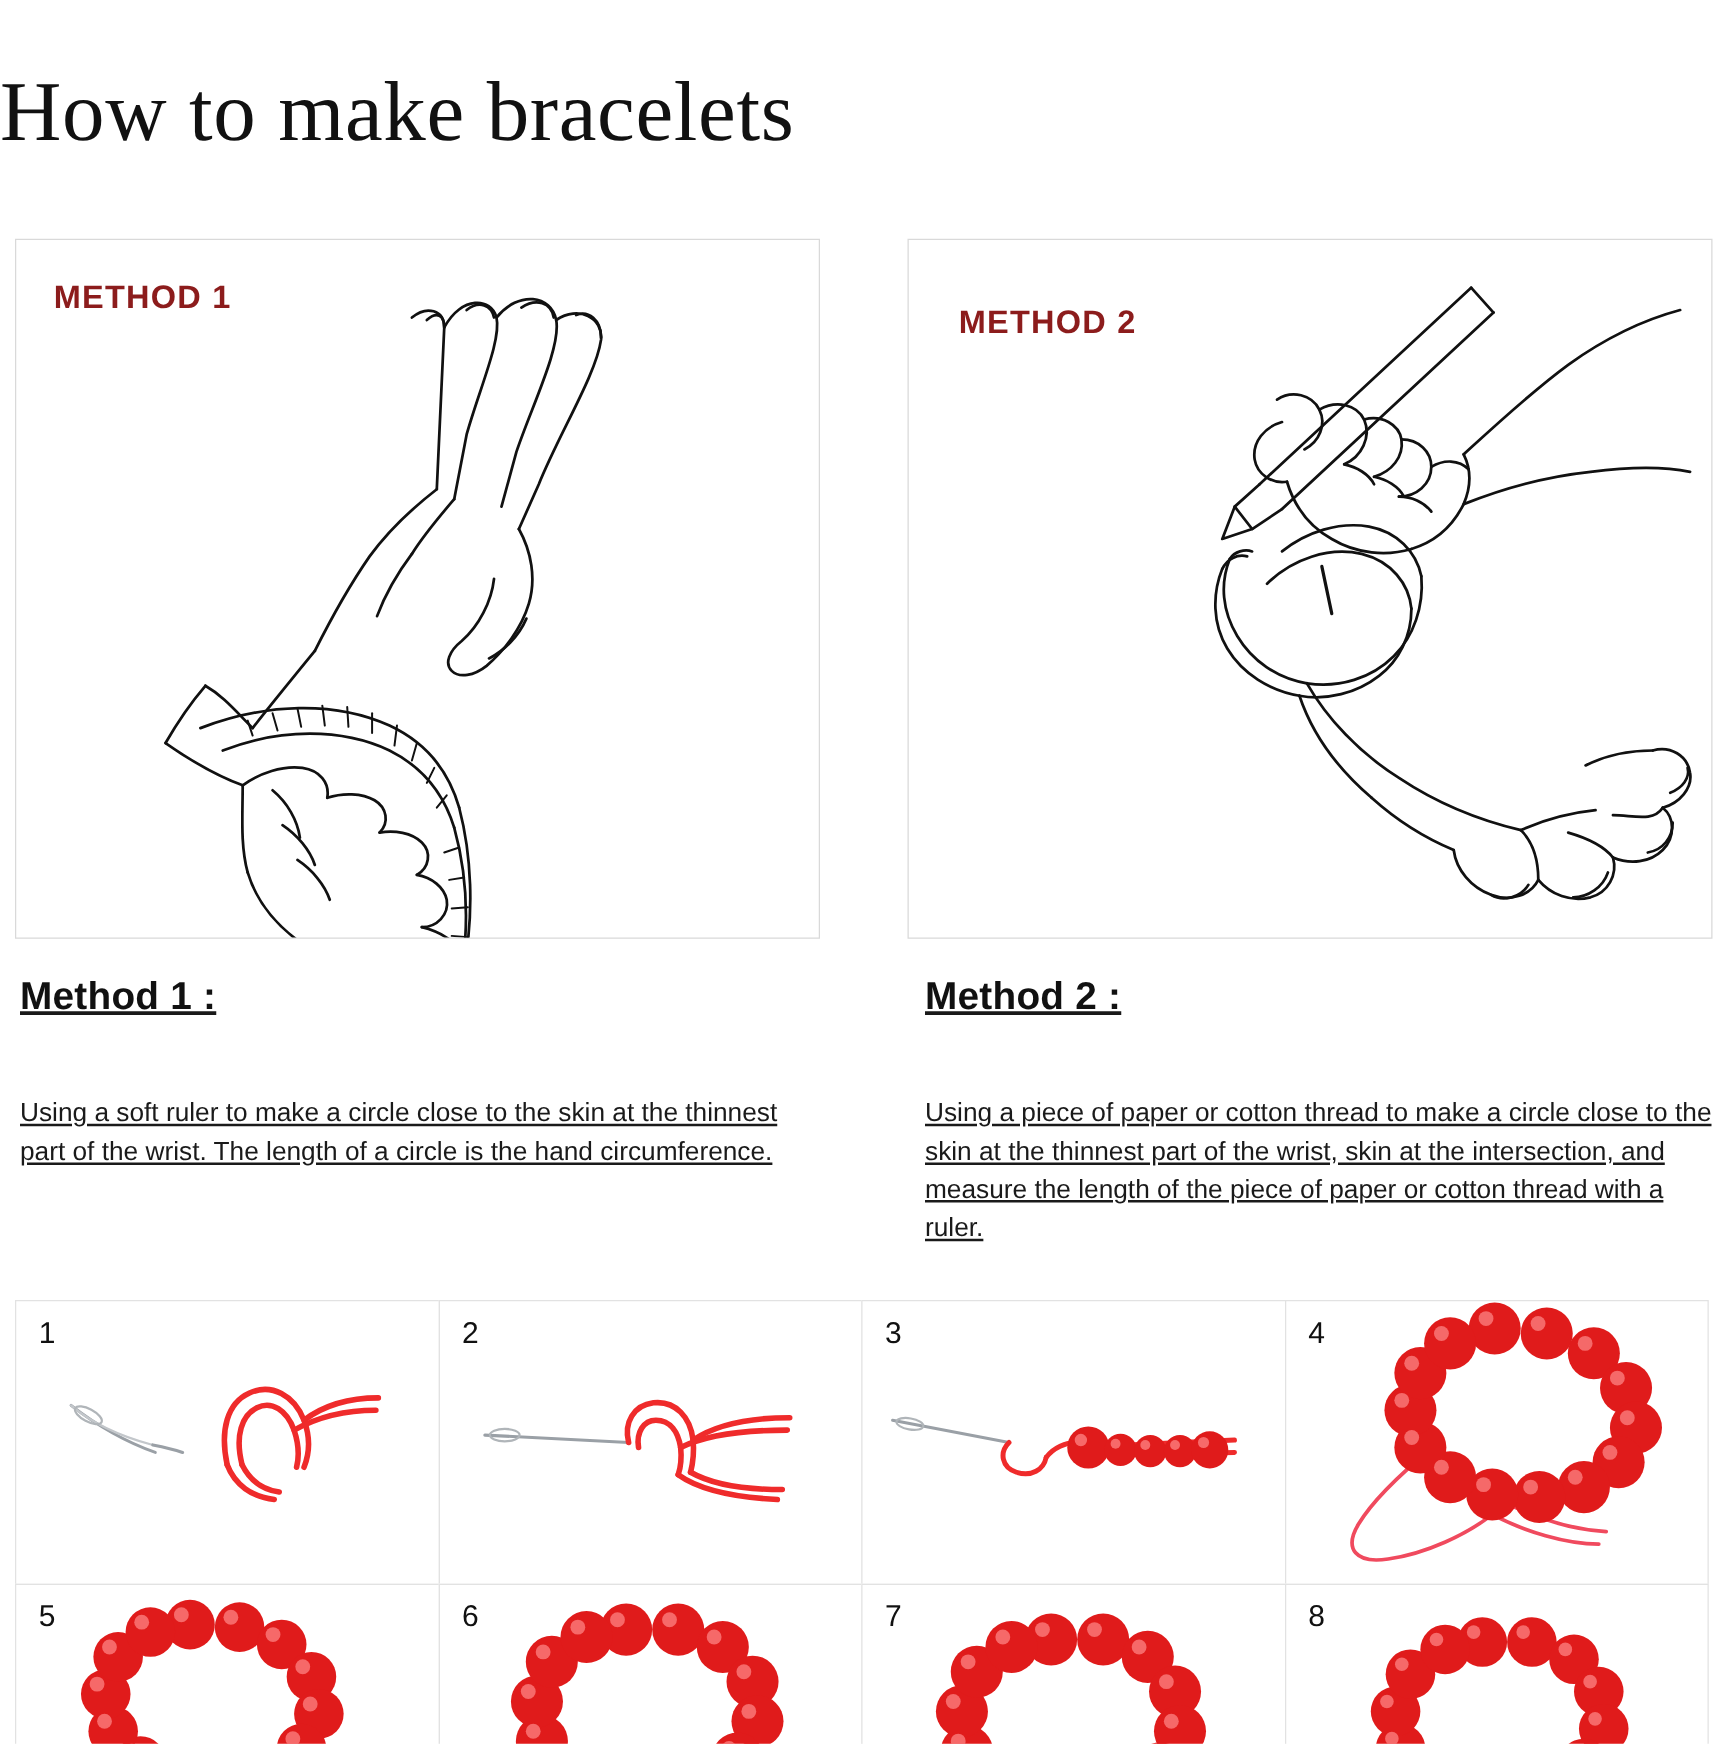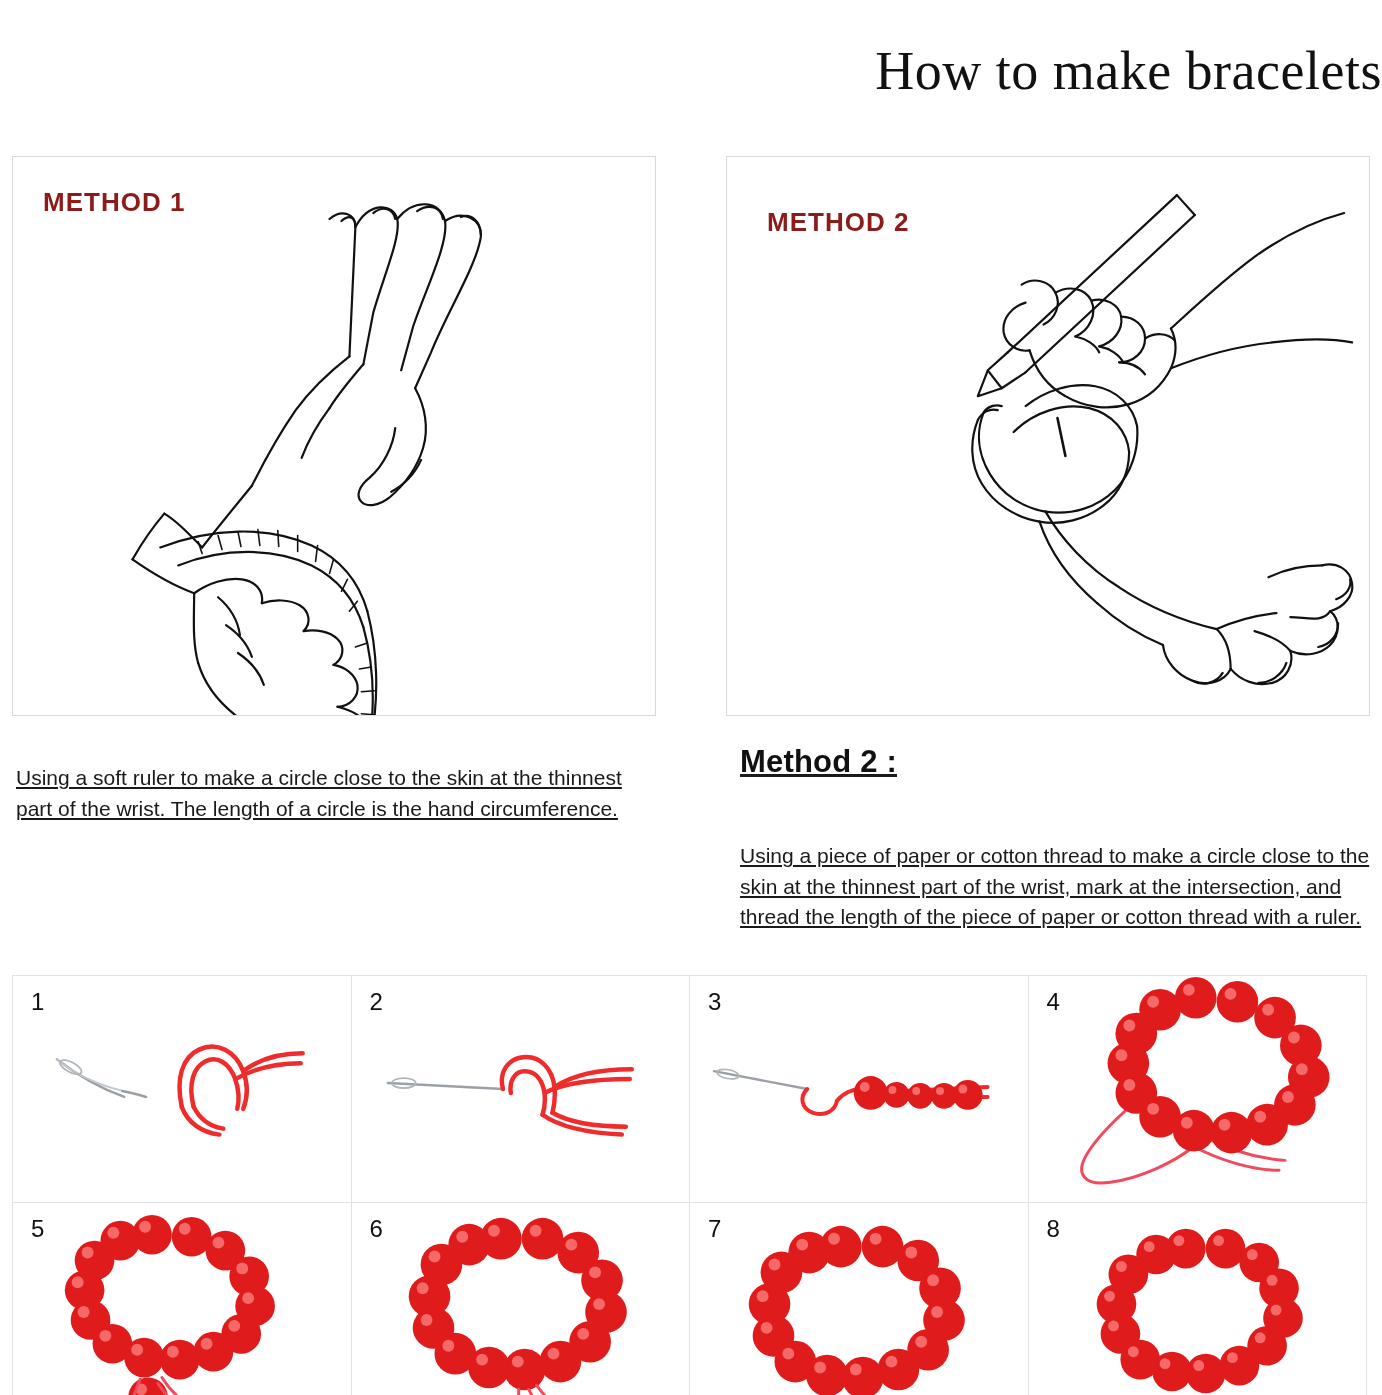"How to make bracelets" .title { font-size: 54px -> 68px; text-align: right -> left }
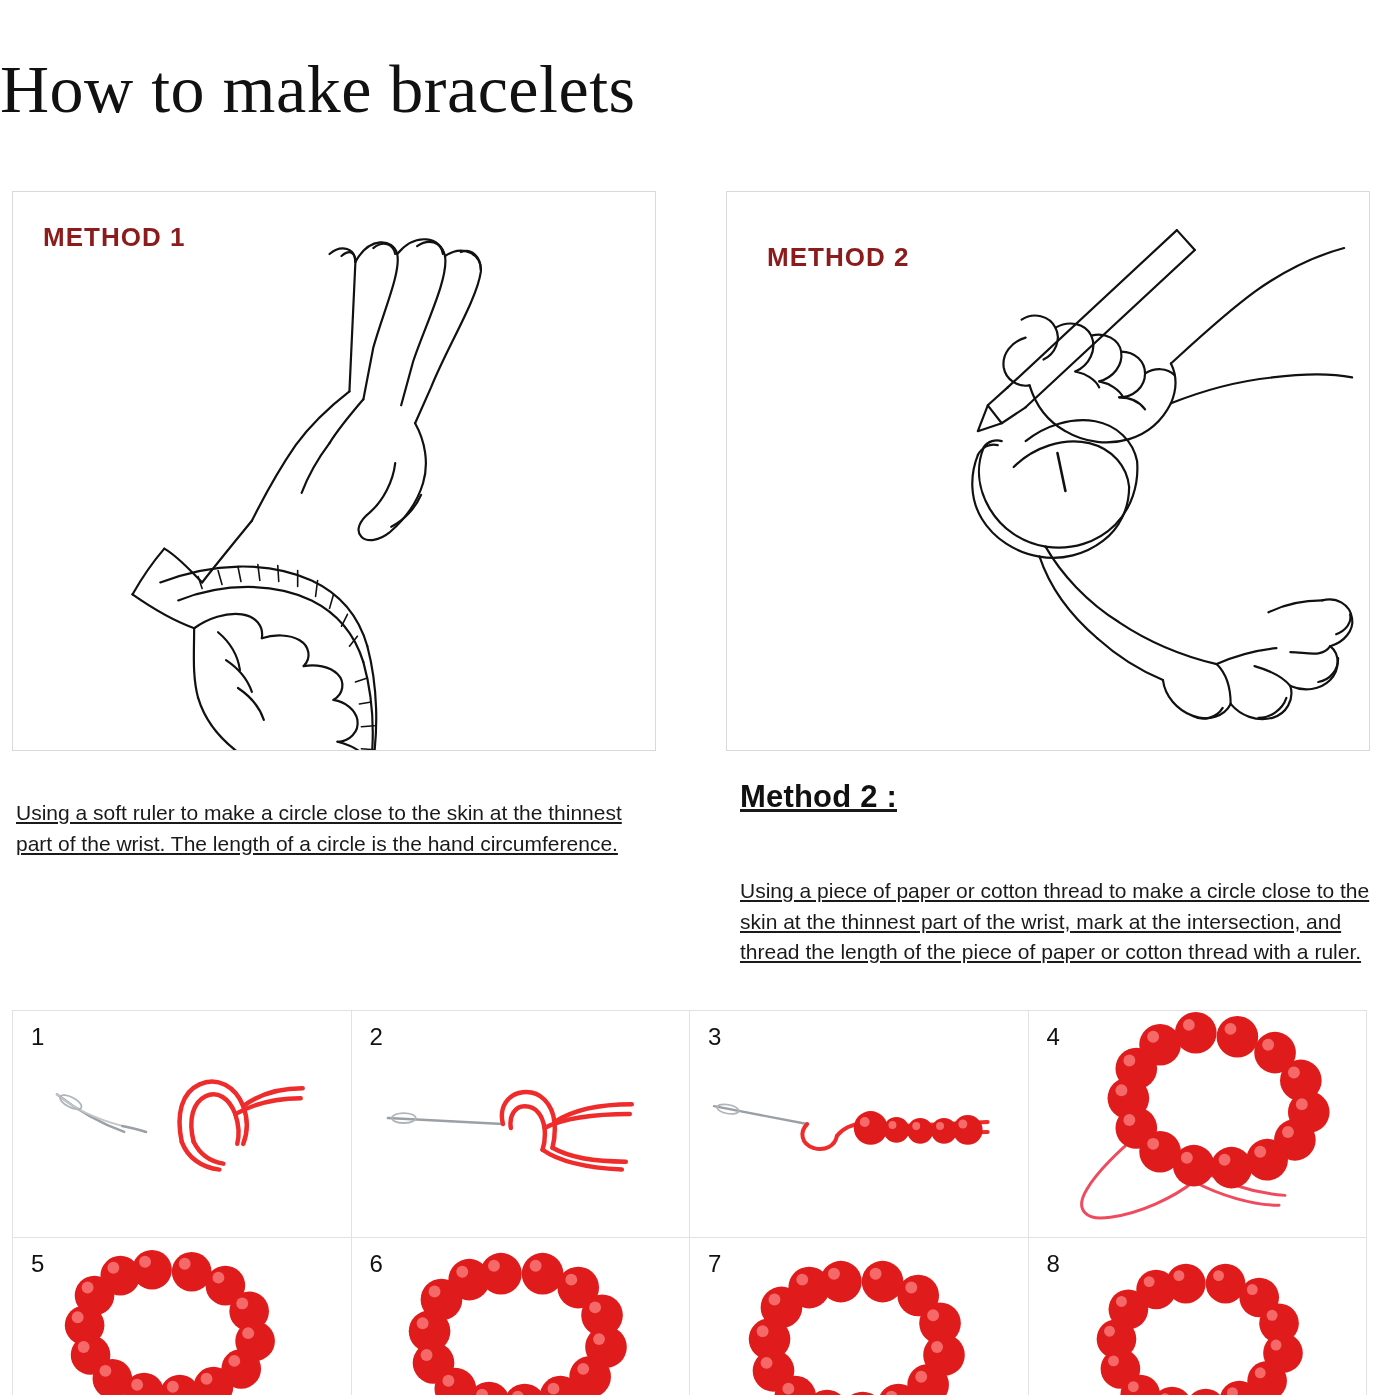"Method 1 :" div.method-heading { html: none -> <div>Method 1 :</div> }
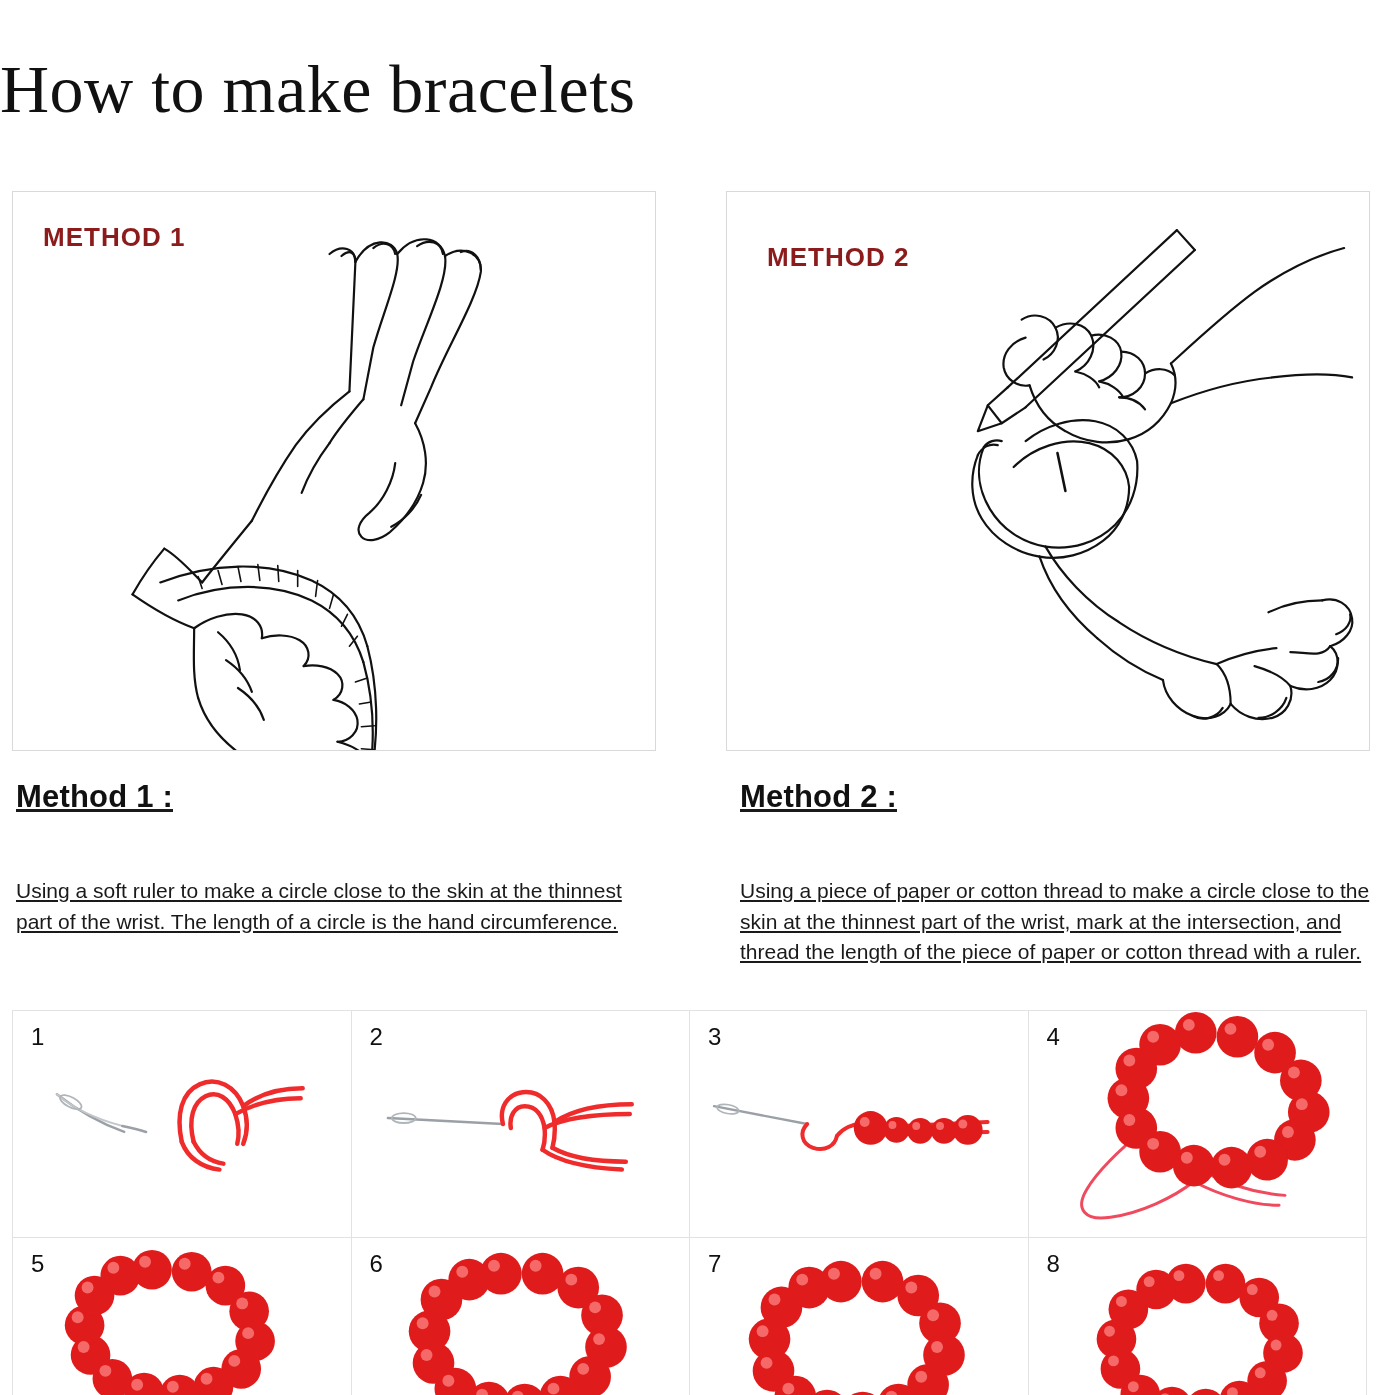"Using a piece of paper" div.method-body { text: mark at the intersection, and thread -> skin at the intersection, and measure }
